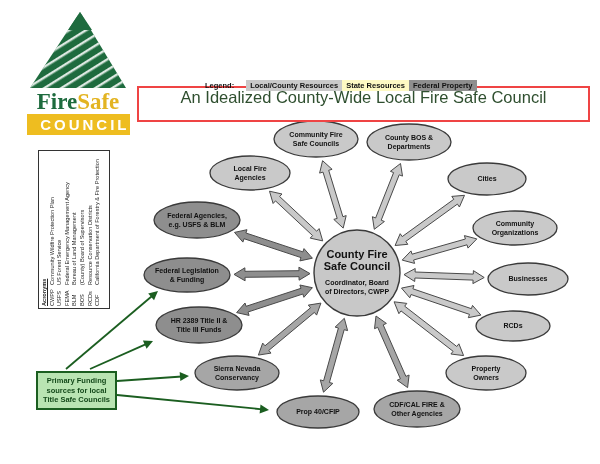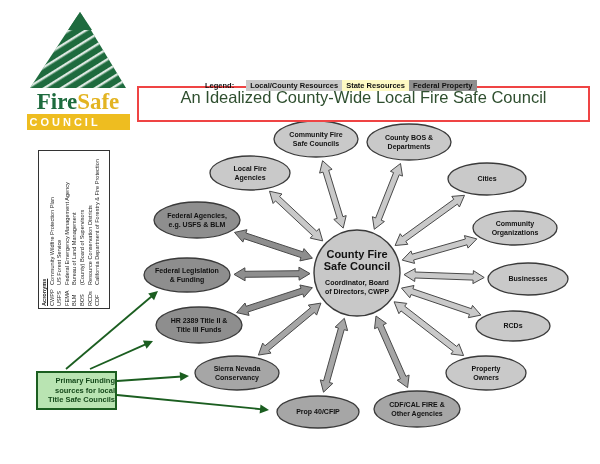"COUNCIL" .logo-banner { font-size: 11px -> 15px; text-align: left -> right }
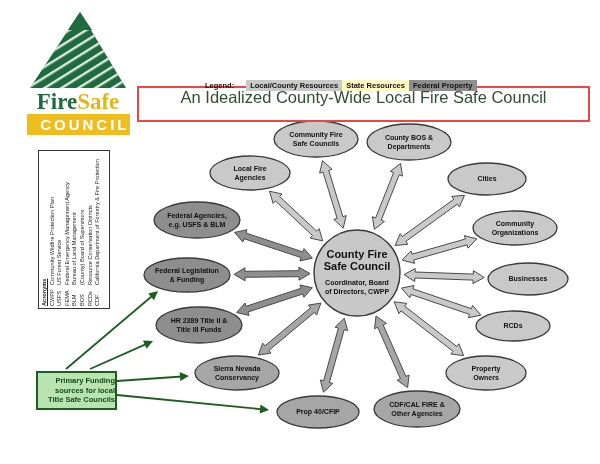"Primary Funding" .funding-box { align-items: flex-end -> center }
